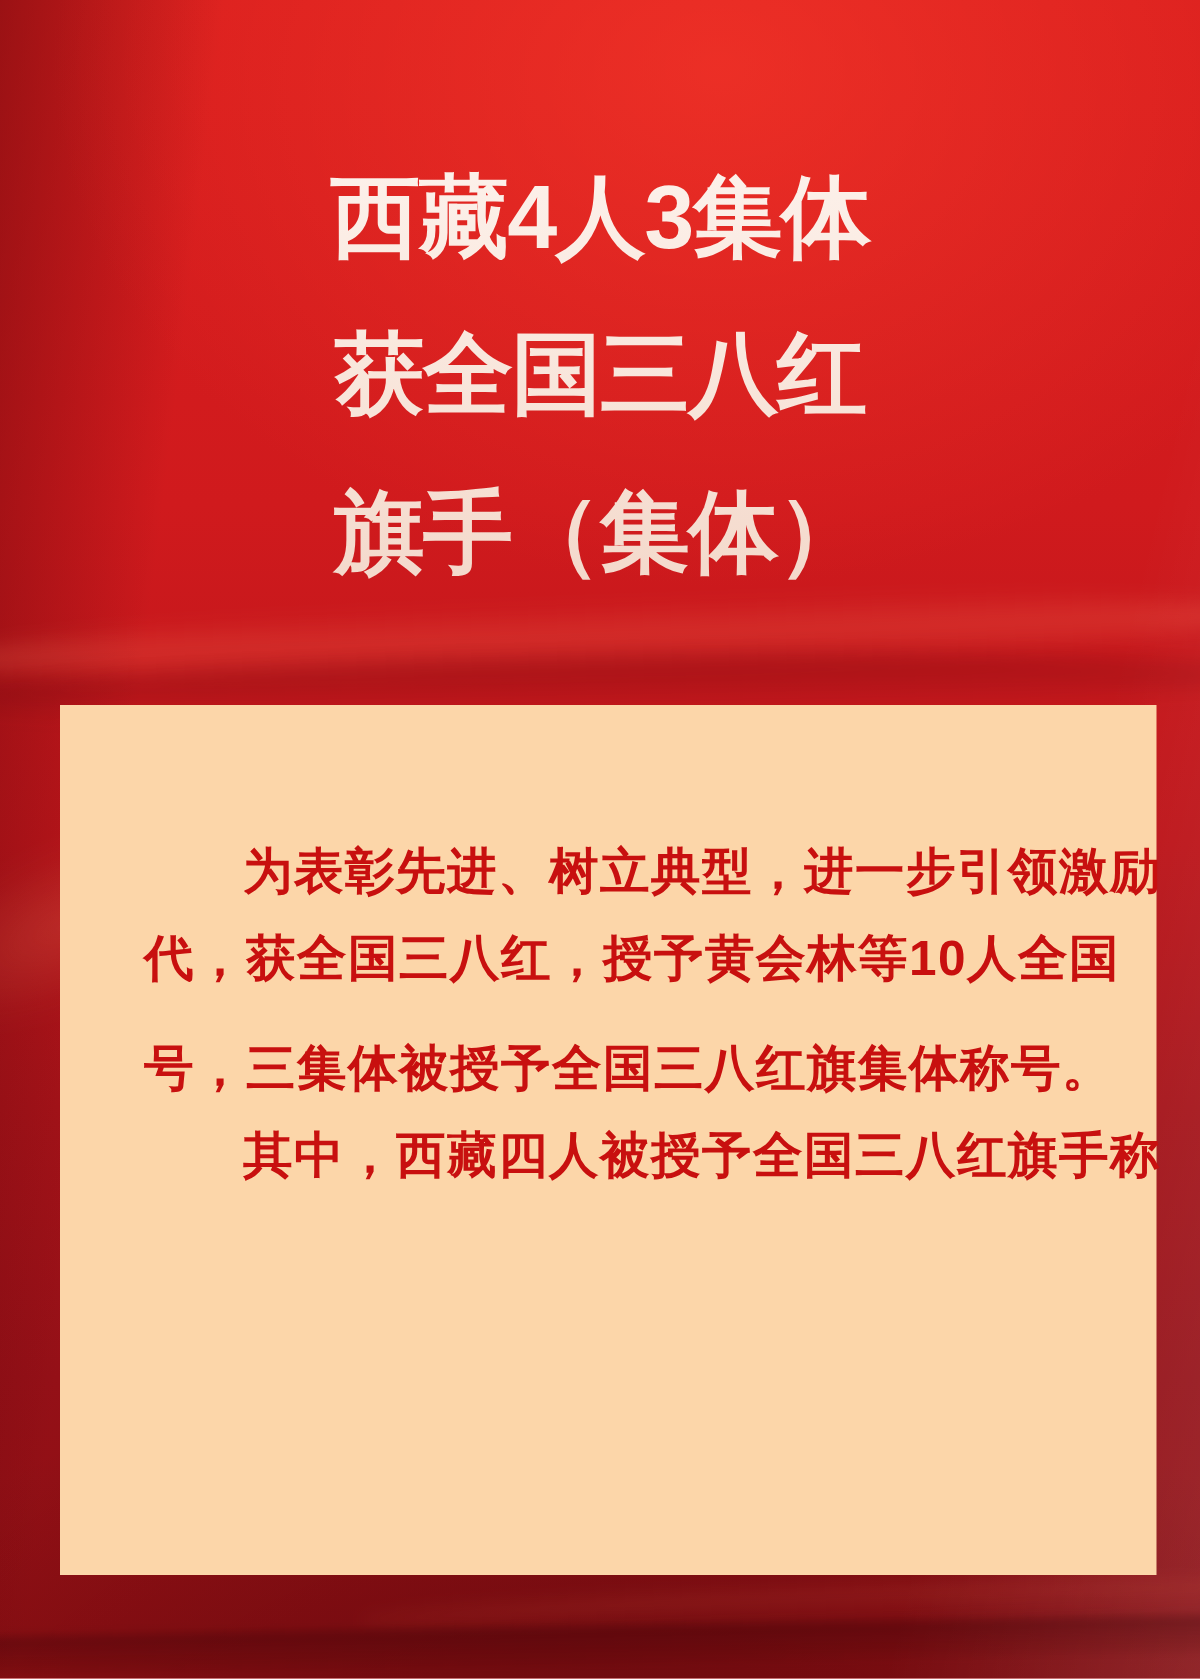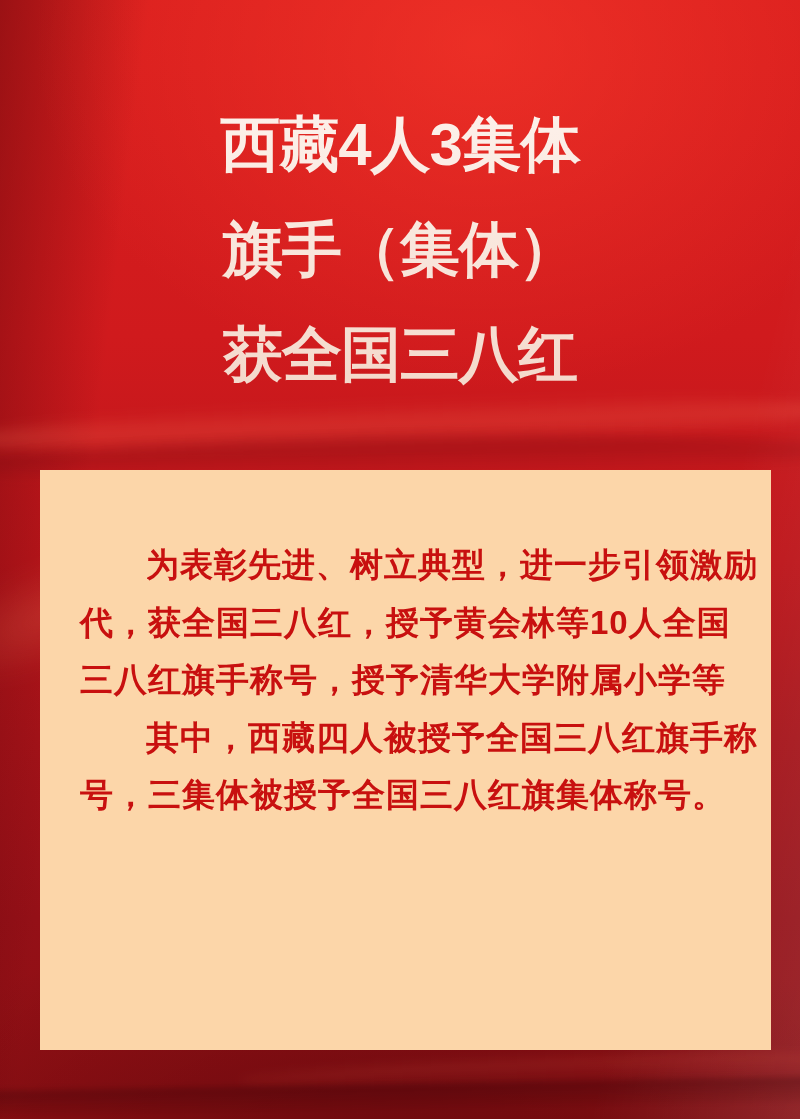"旗手（集体）" span.hl-line { order: before "获全国三八红" -> after "获全国三八红" }
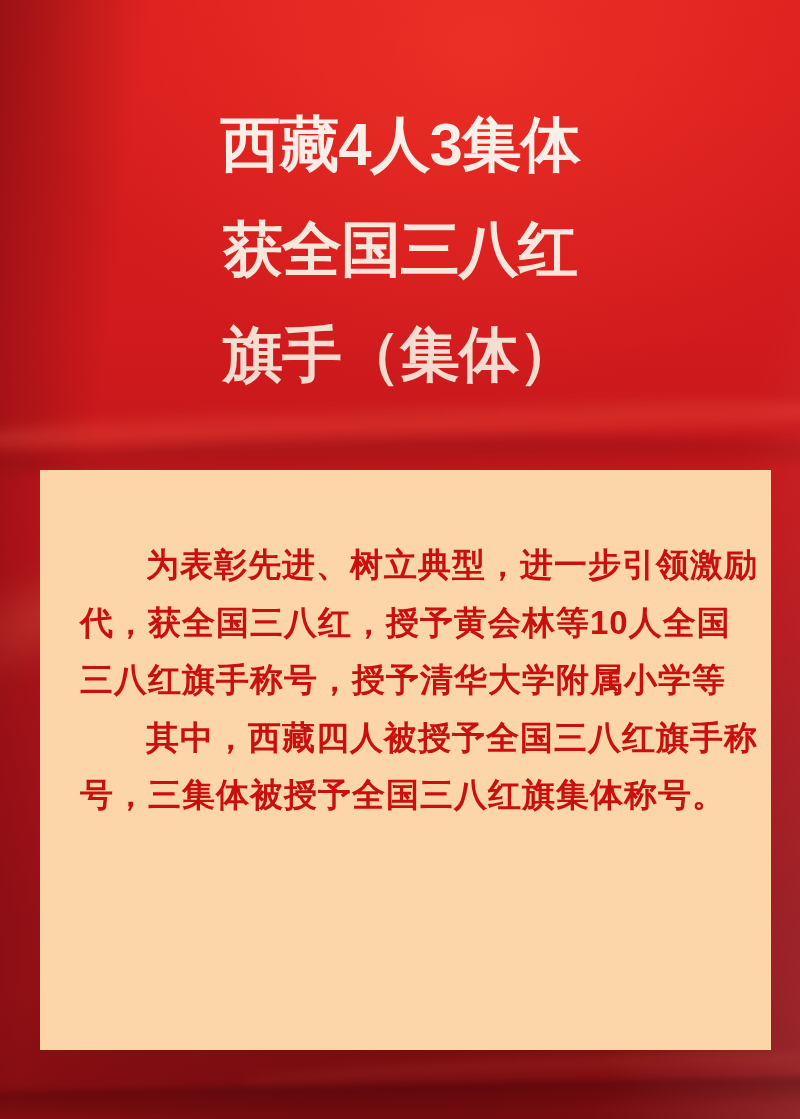"为表彰先进、树立典型，进一步引领激励" .content-box .para { margin: 0 -> 16px }
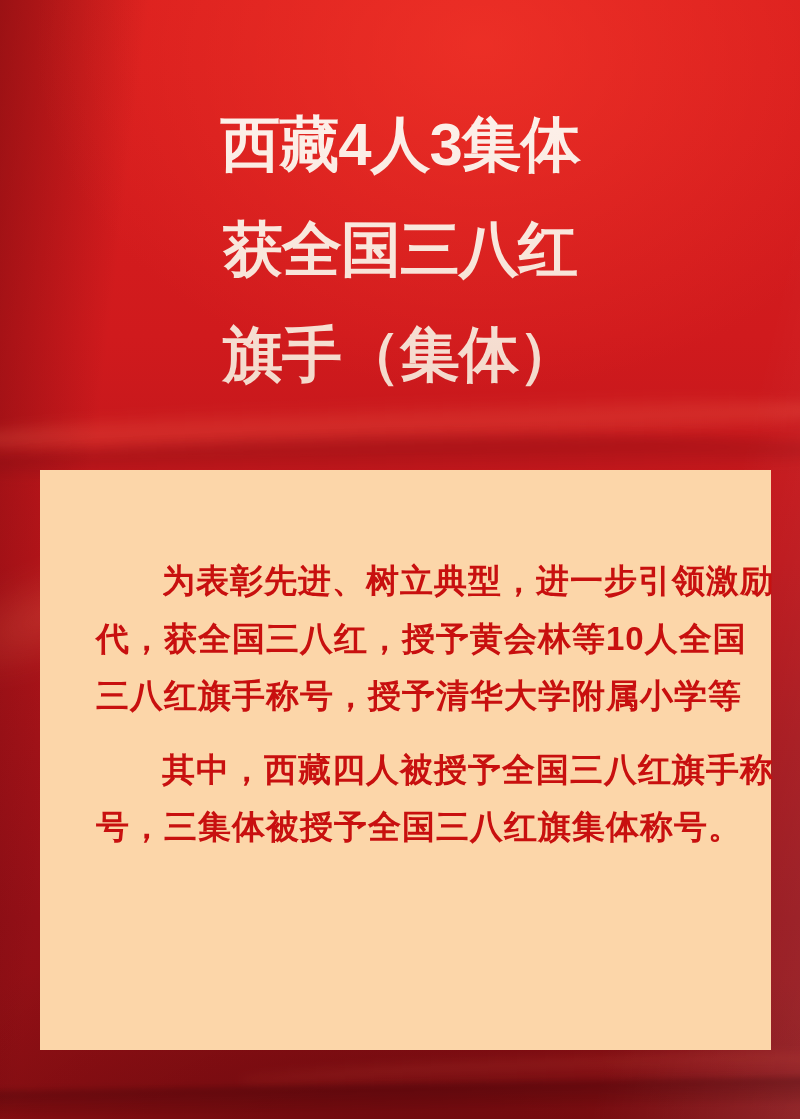"三八红旗手称号，授予清华大学附属小学等" span.text-line { html: <span>三八红旗手称号，授予清华大学附属小学等</span> -> none }
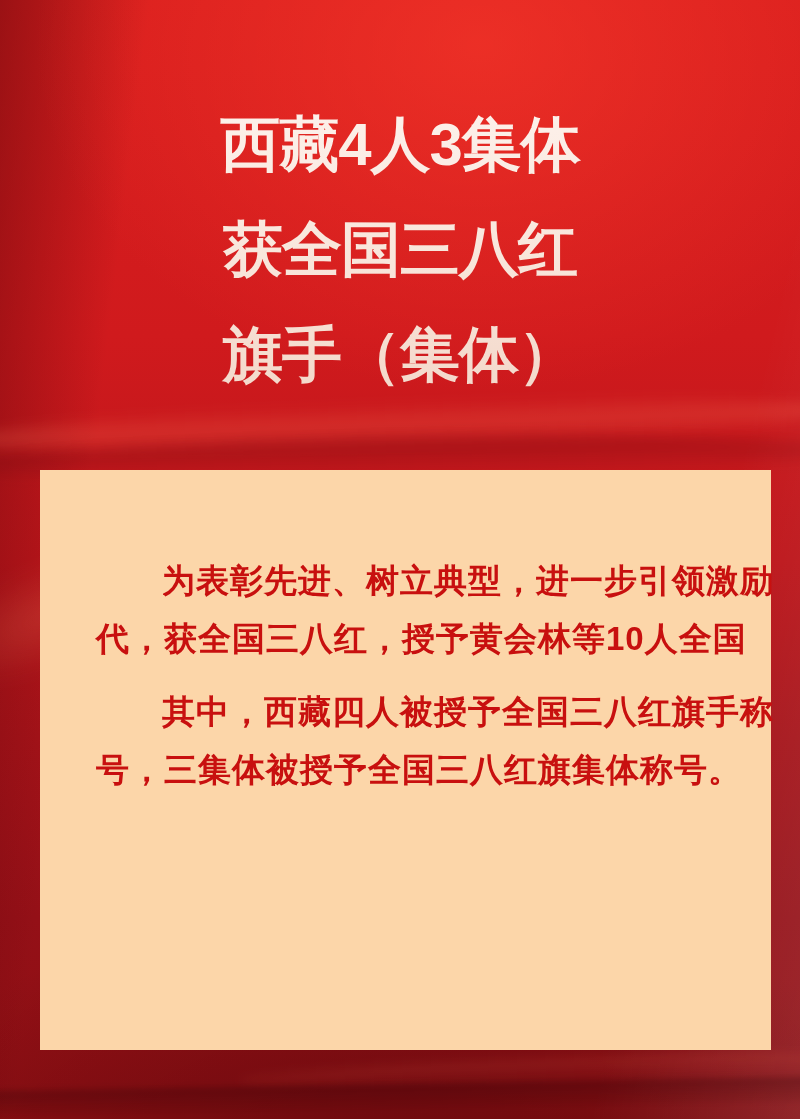"其中，西藏四人被授予全国三八红旗手称" span.text-line { order: before "号，三集体被授予全国三八红旗集体称号。" -> after "号，三集体被授予全国三八红旗集体称号。" }
